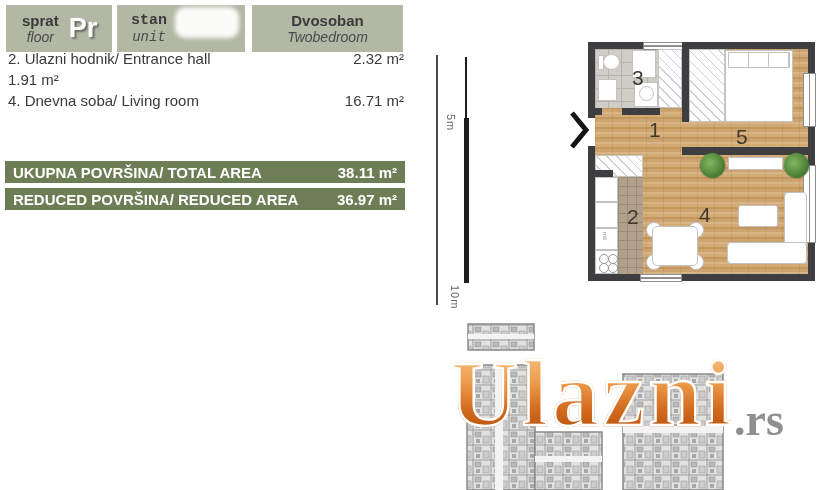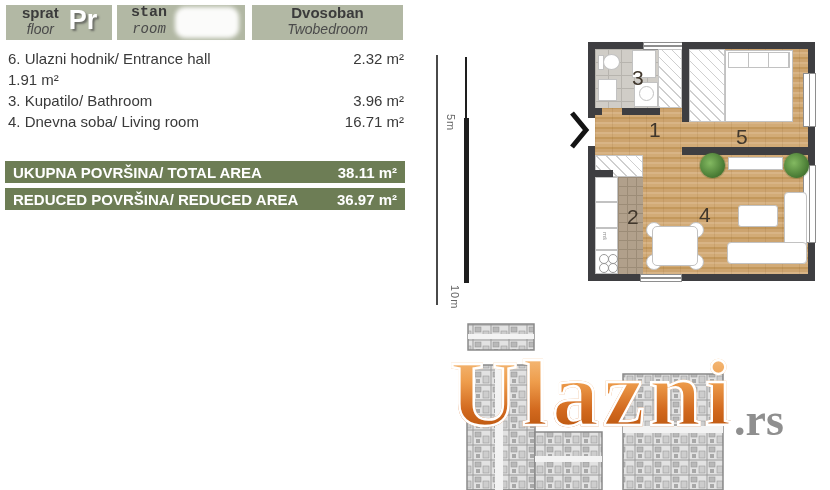"sprat" .hcell { align-items: flex-start -> center; height: 35px -> 47px }
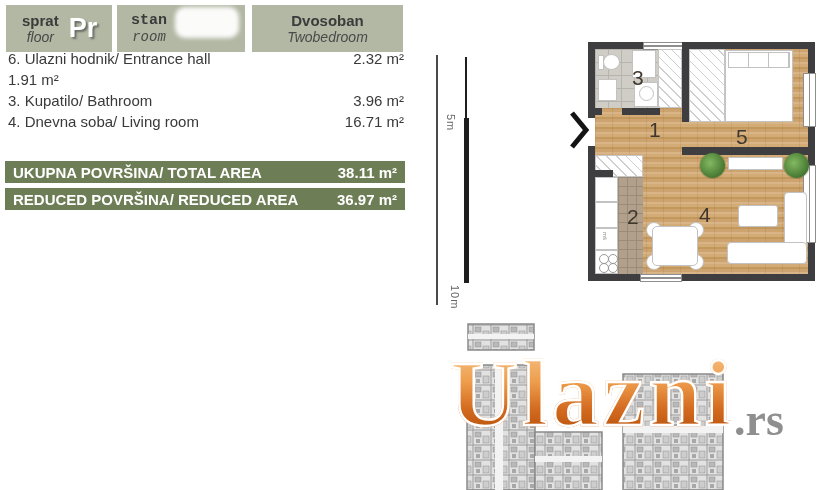"room" span.hen { text: room -> unit }
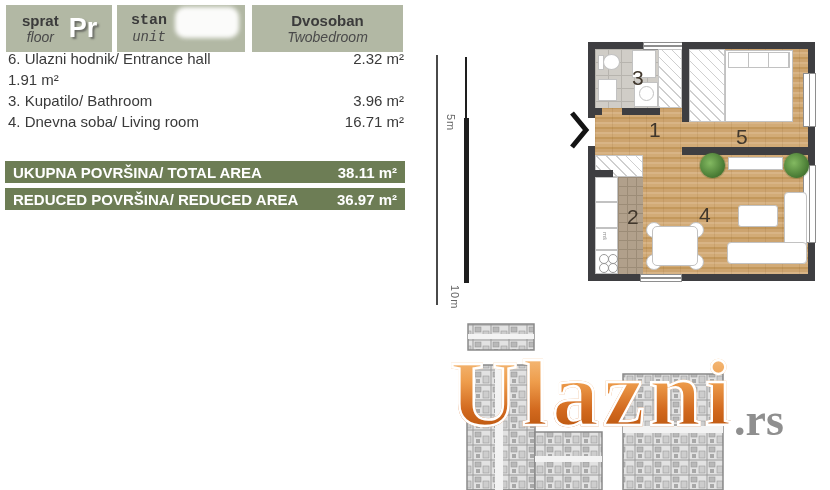"6. Ulazni hodnik/ Entrance hall" span { text: 6 -> 2 }
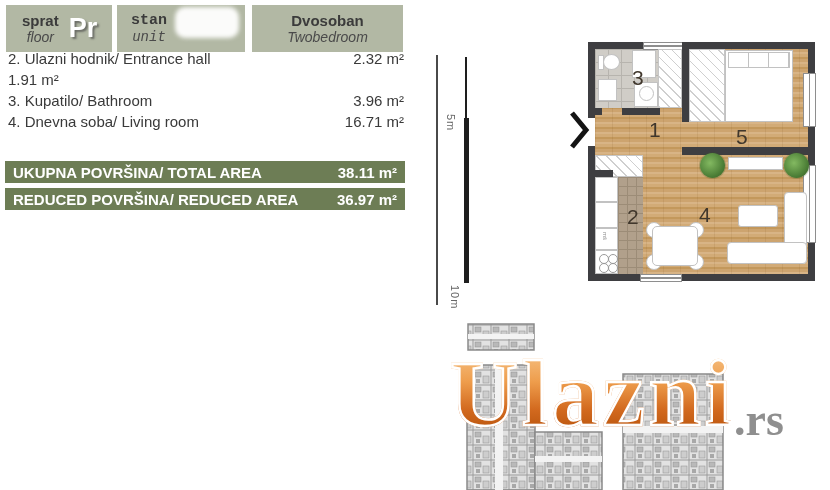"3. Kupatilo/ Bathroom" div.room-row { html: <div> <span>3. Kupatilo/ Bathroom</span> <span>3.96 m²</span> </div> -> none }
